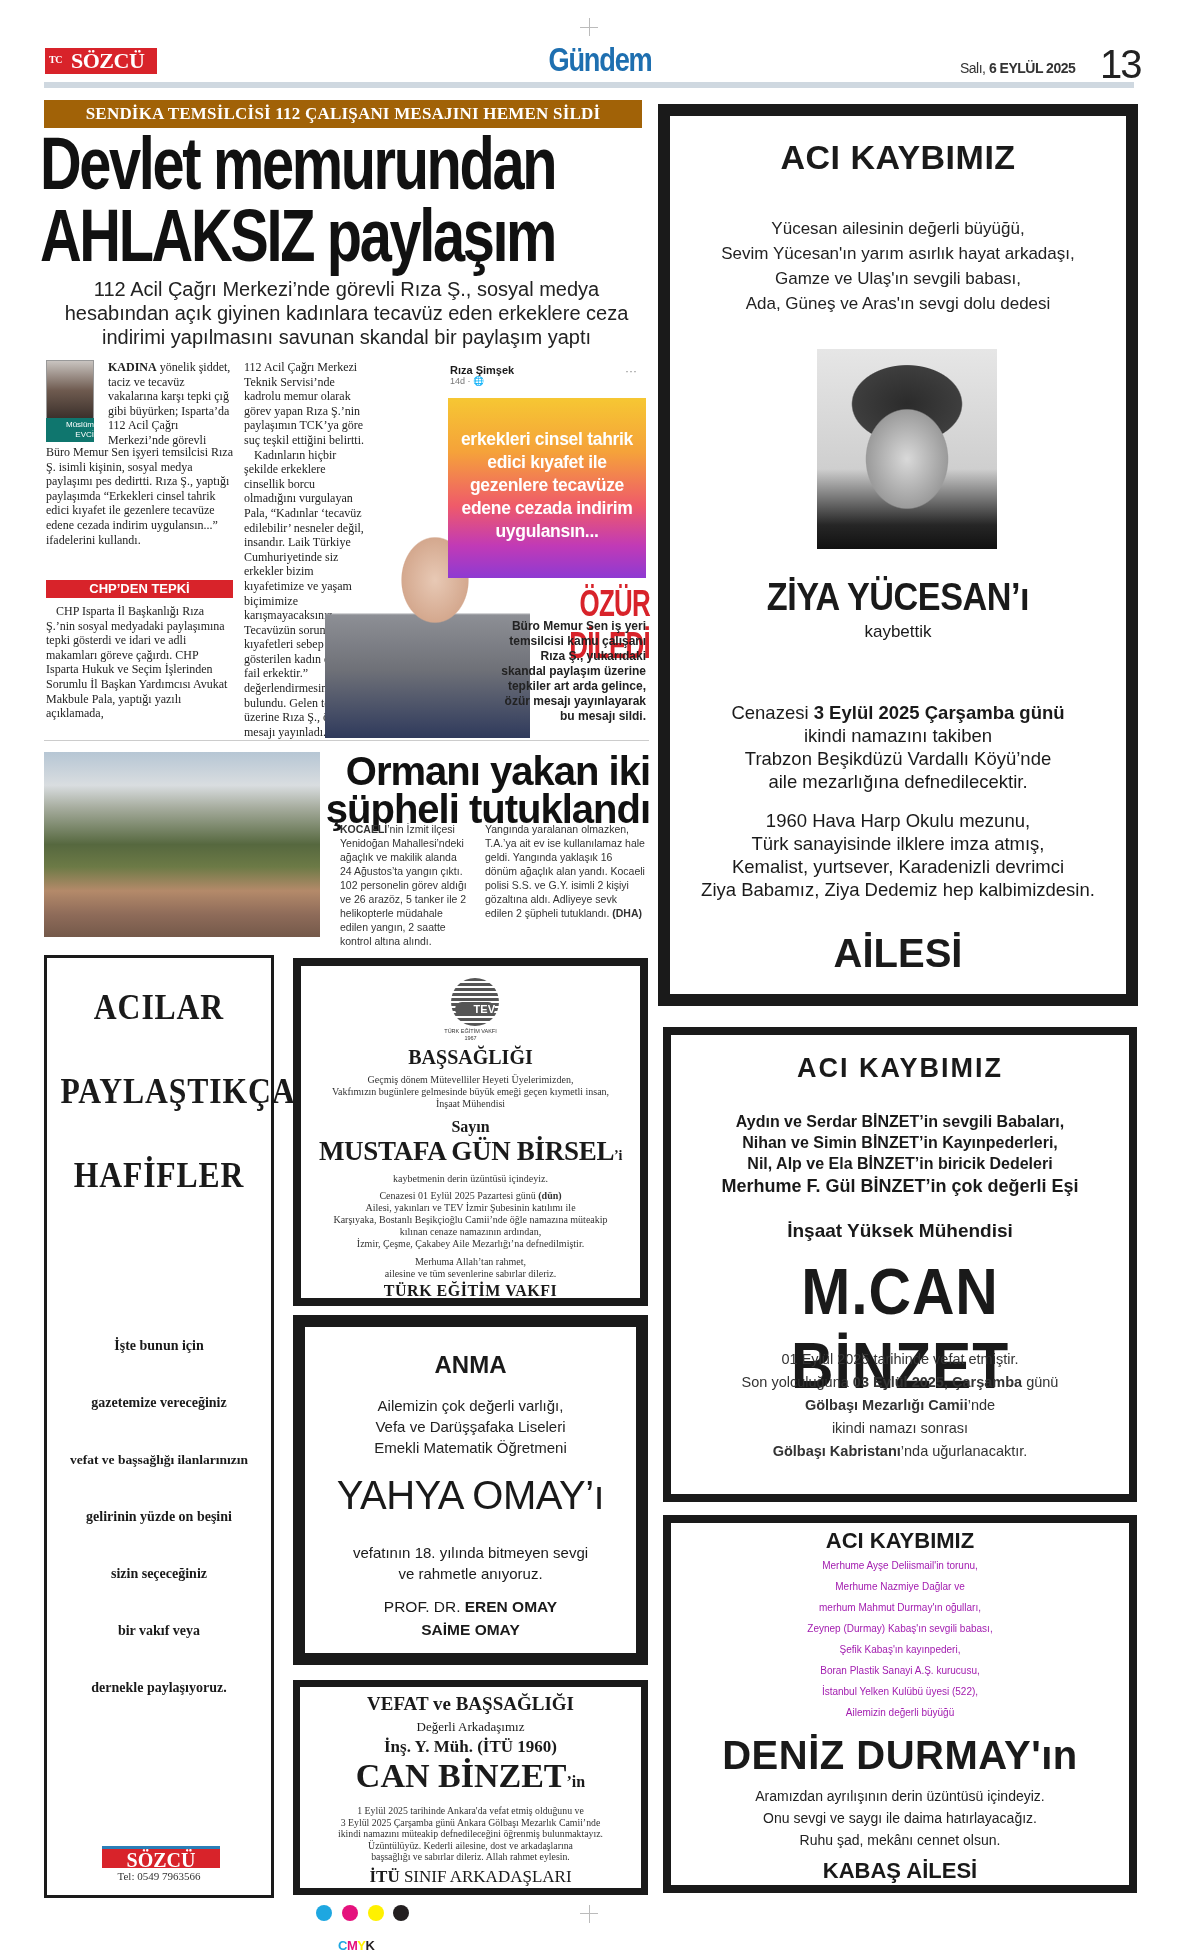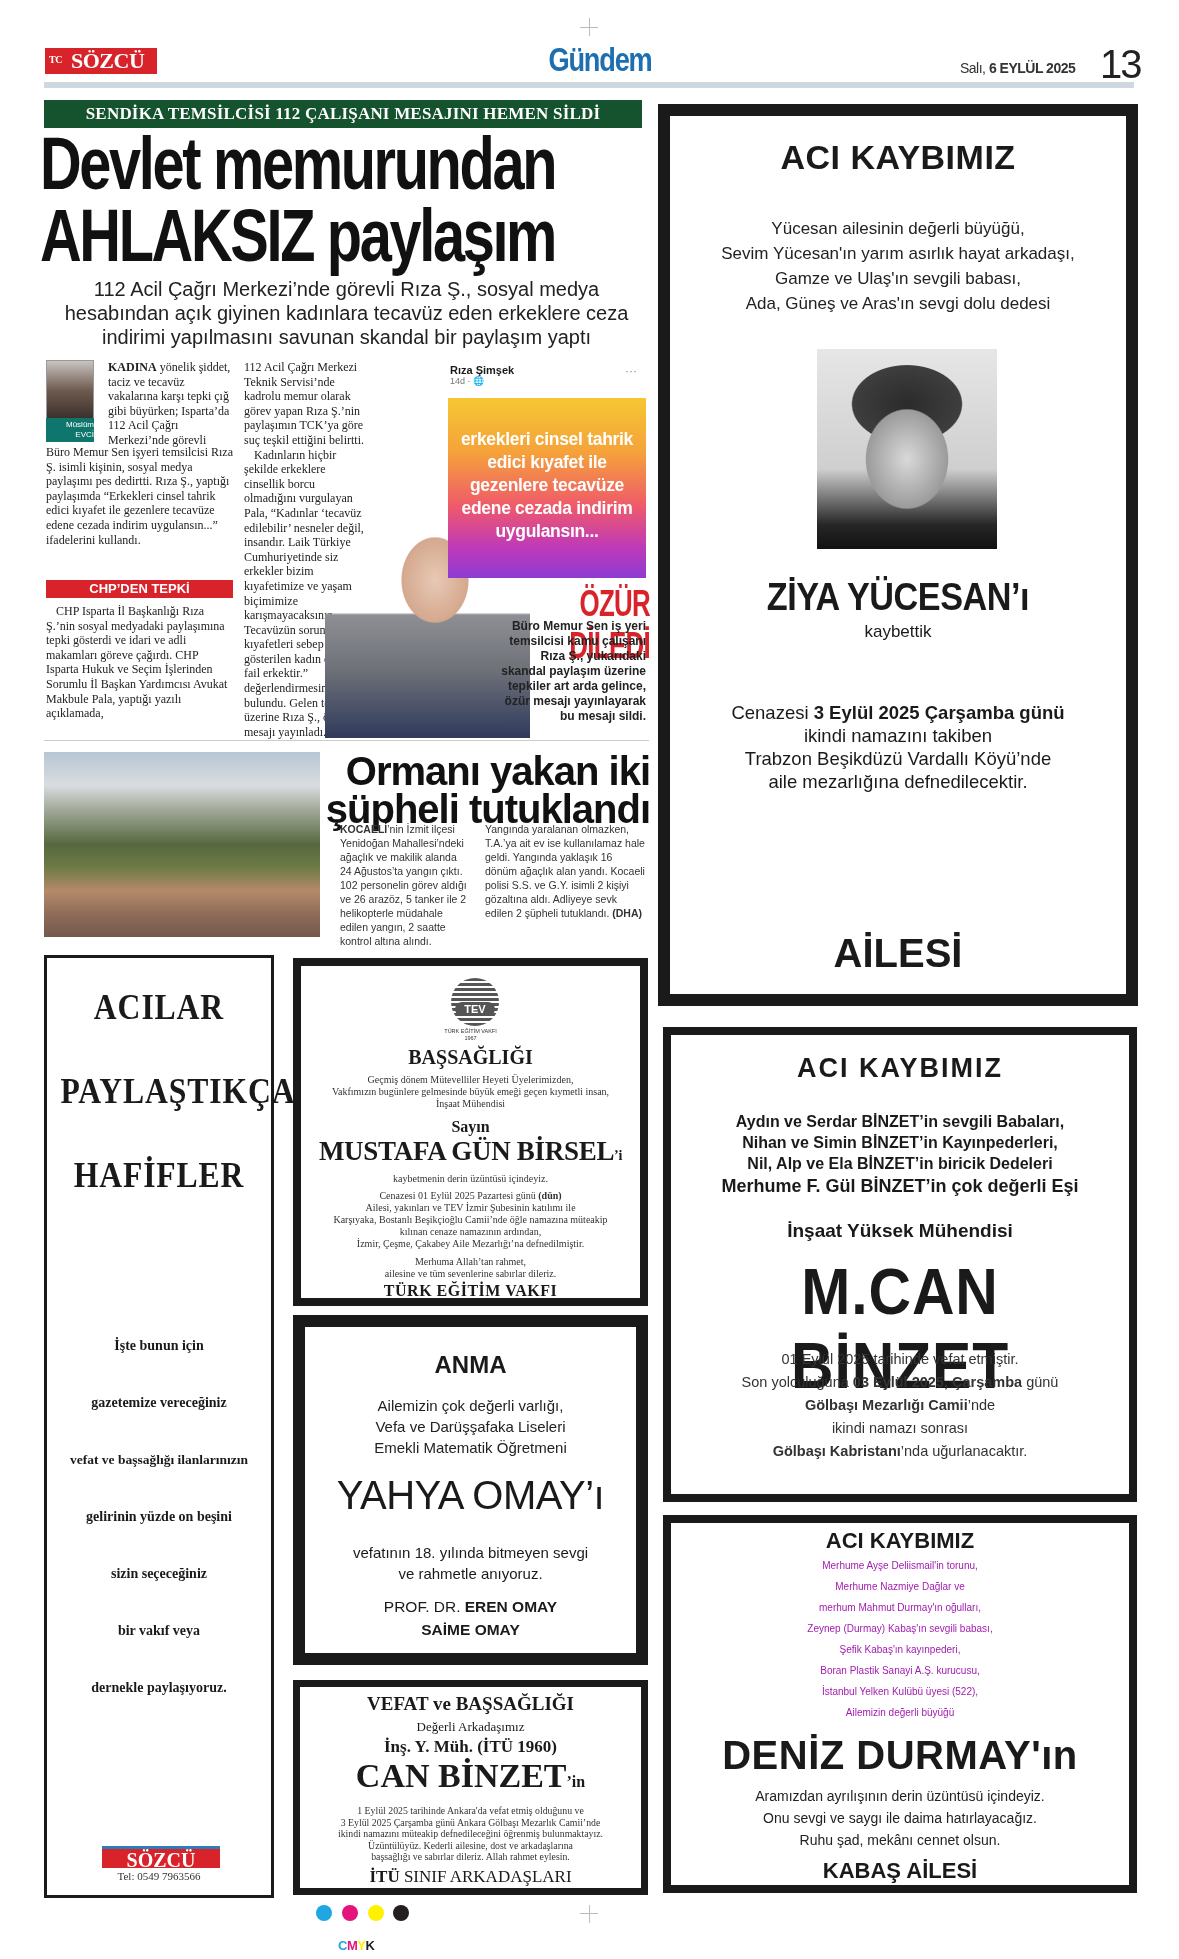"SENDİKA TEMSİLCİSİ 112 ÇALIŞANI MESAJINI" .kicker { background: #14532d -> #a16207 }
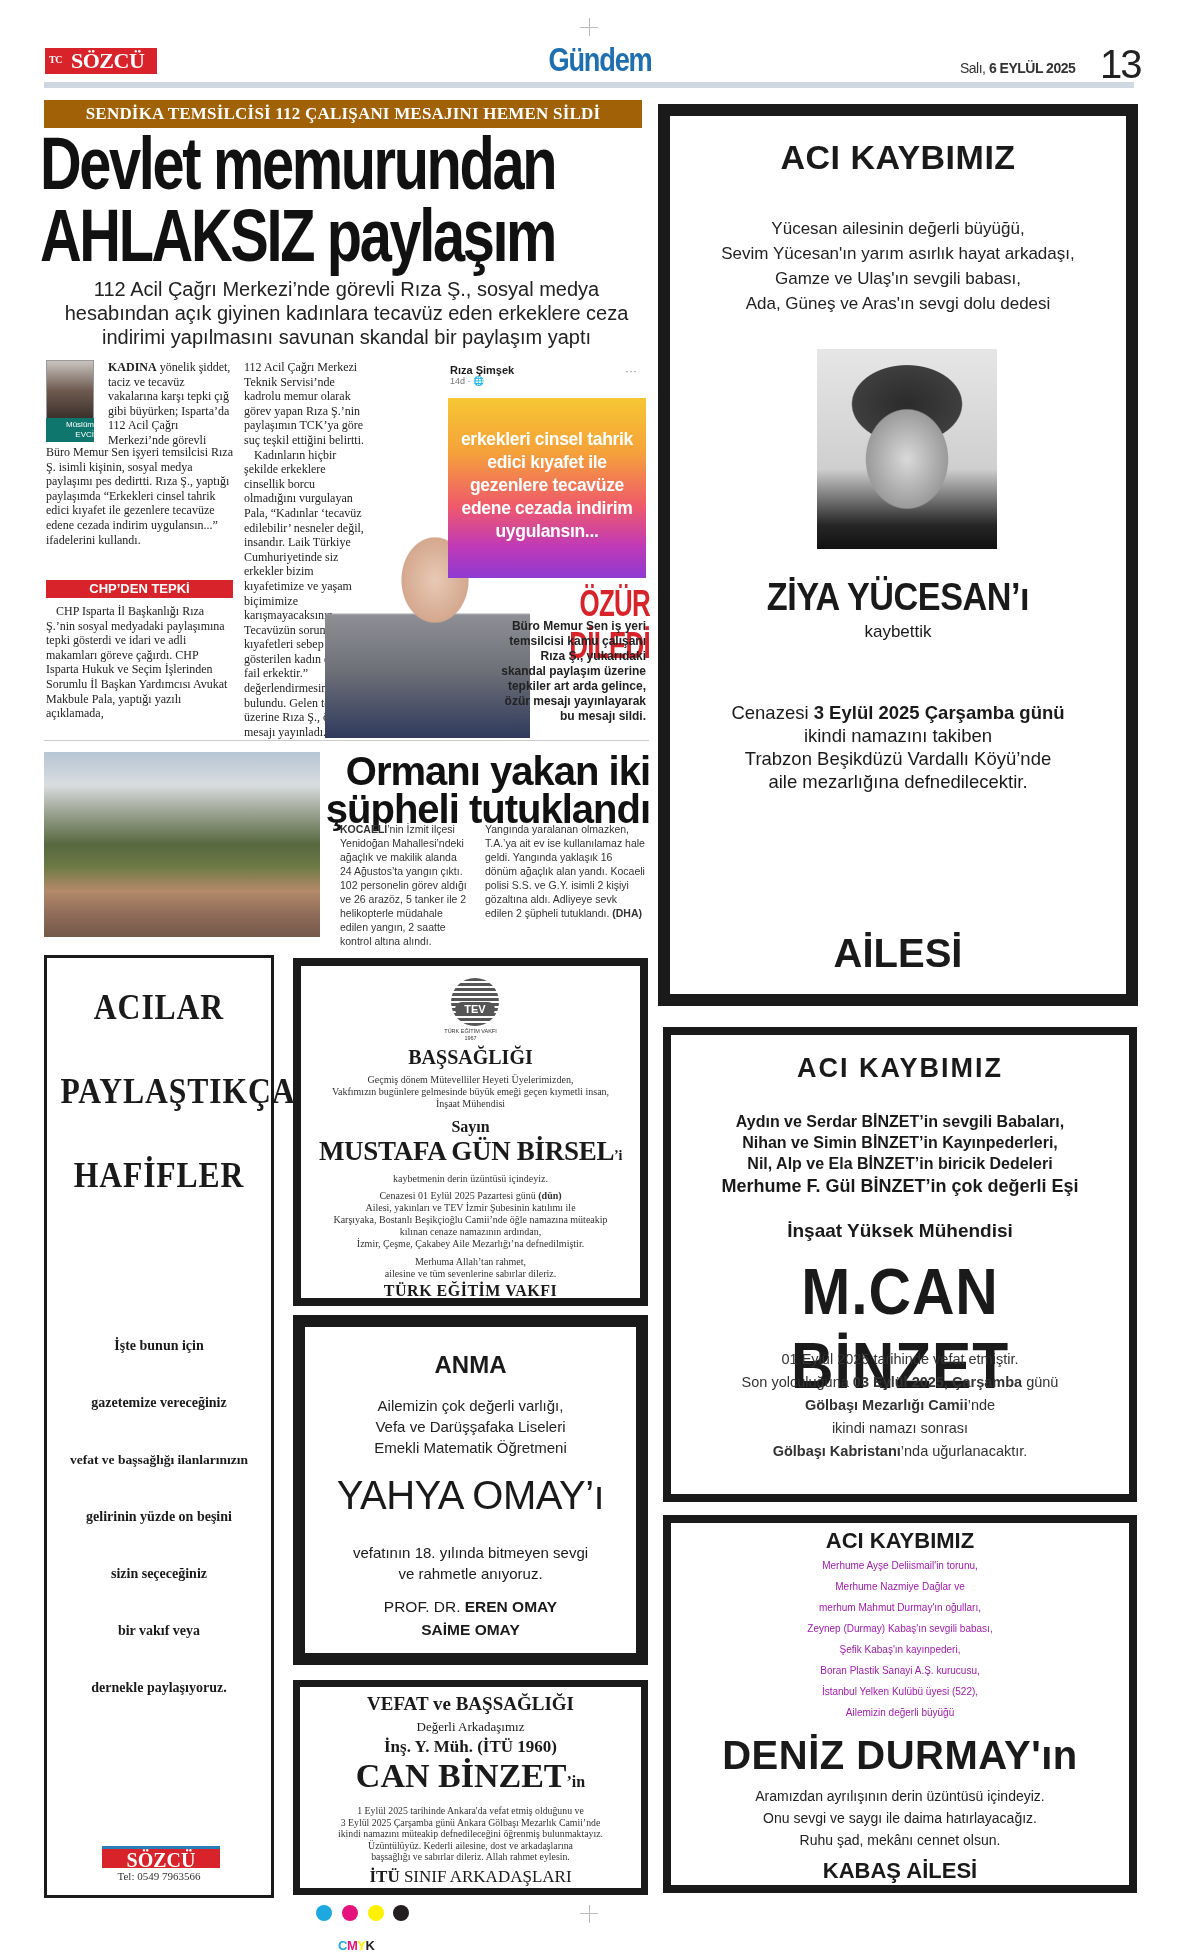"1960 Hava Harp Okulu mezunu," div.abs { html: none -> <div> <div>1960 Hava Harp Okulu mezunu,</div> <div>Türk sanayisinde ilklere imza atmış,</div> <div>Kemalist, yurtsever, Karadenizli devrimci</div> <div>Ziya Babamız, Ziya Dedemiz hep kalbimizdesin.</div> </div> }
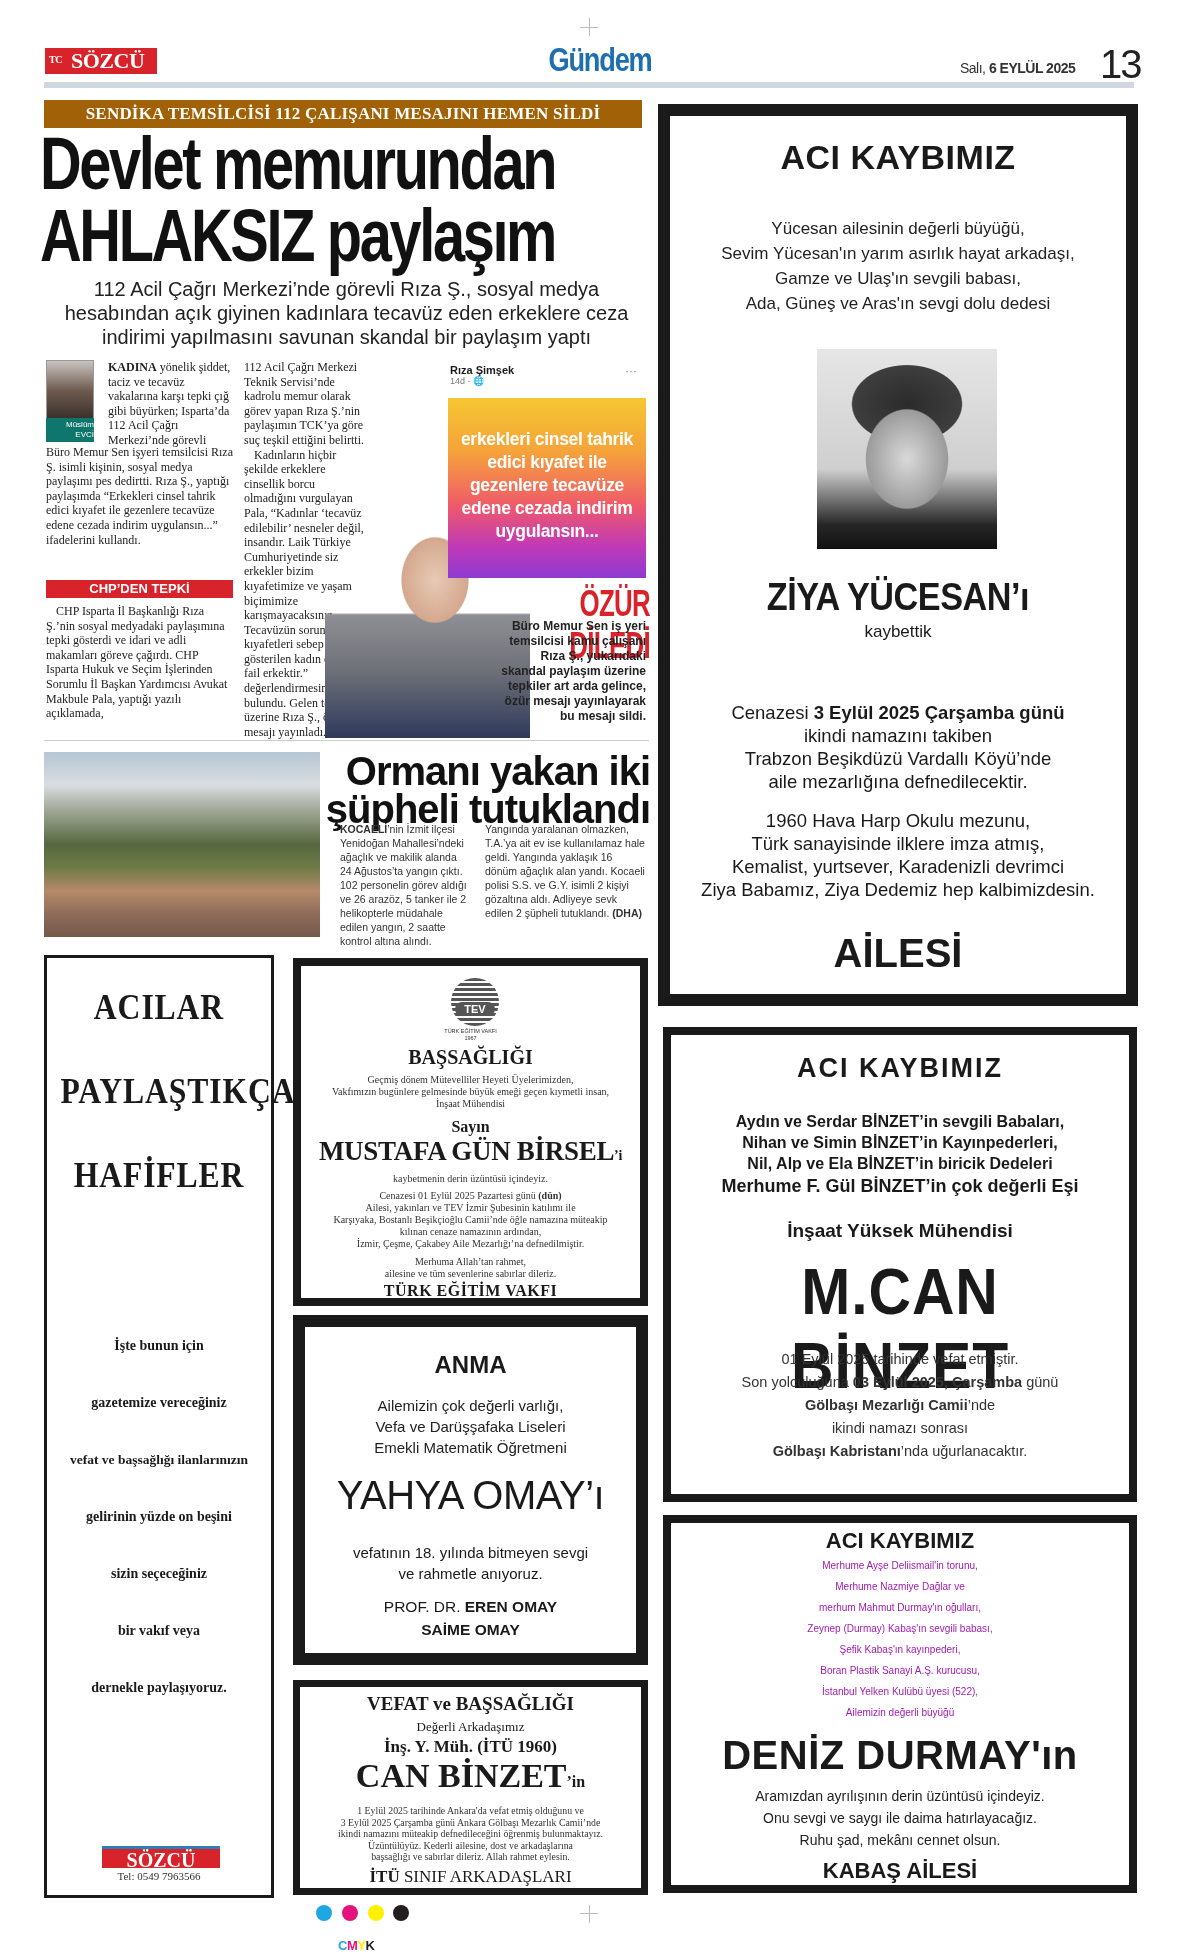"TEV" .tev-logo span { text-align: center -> right }
